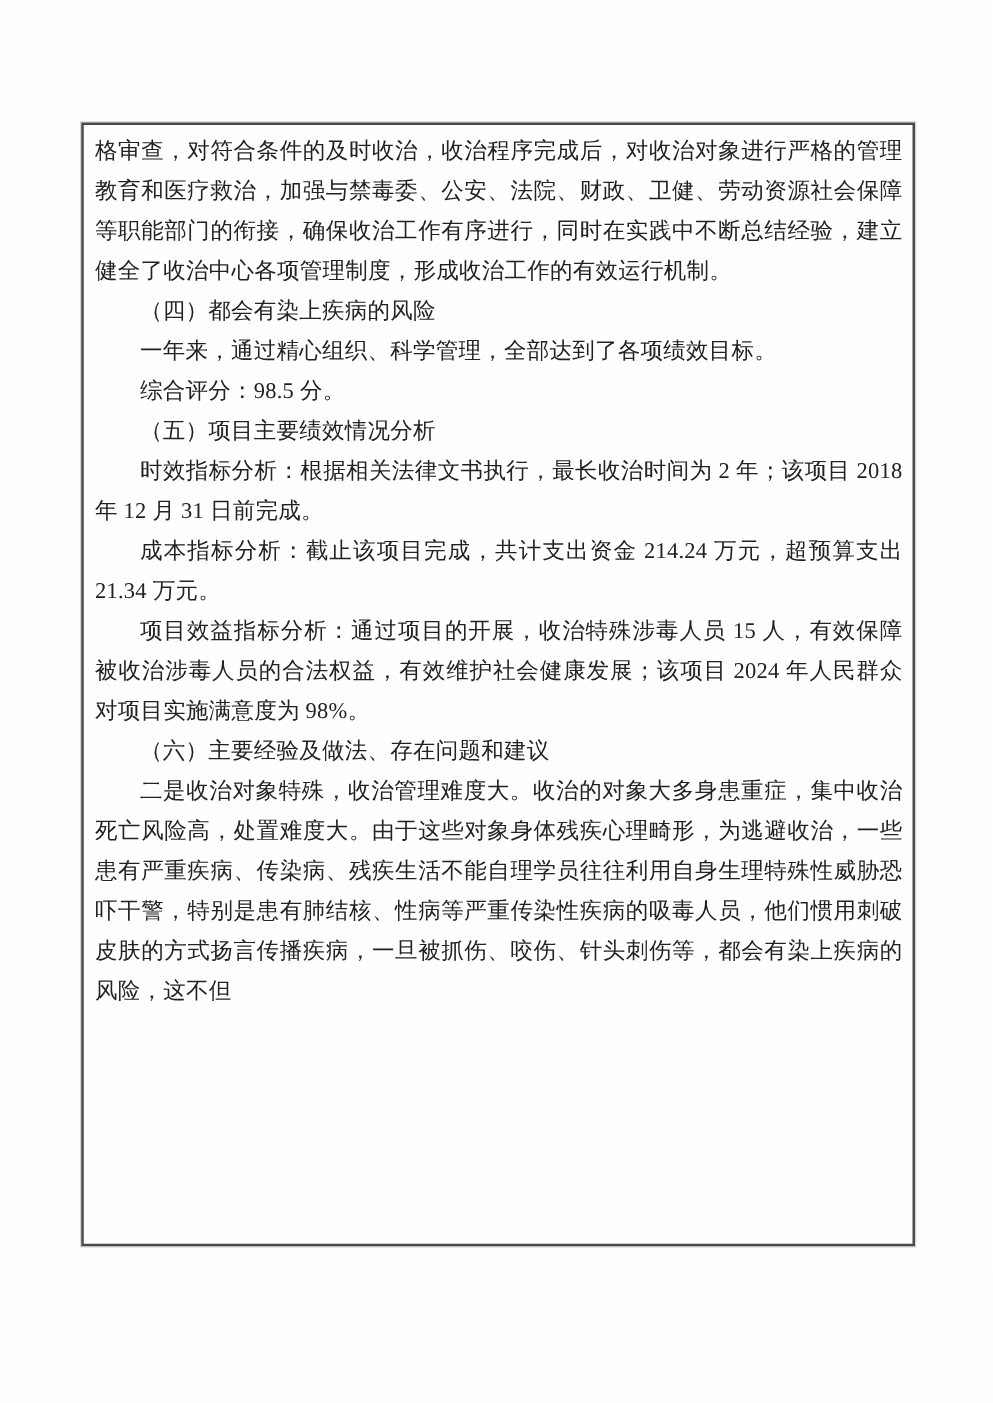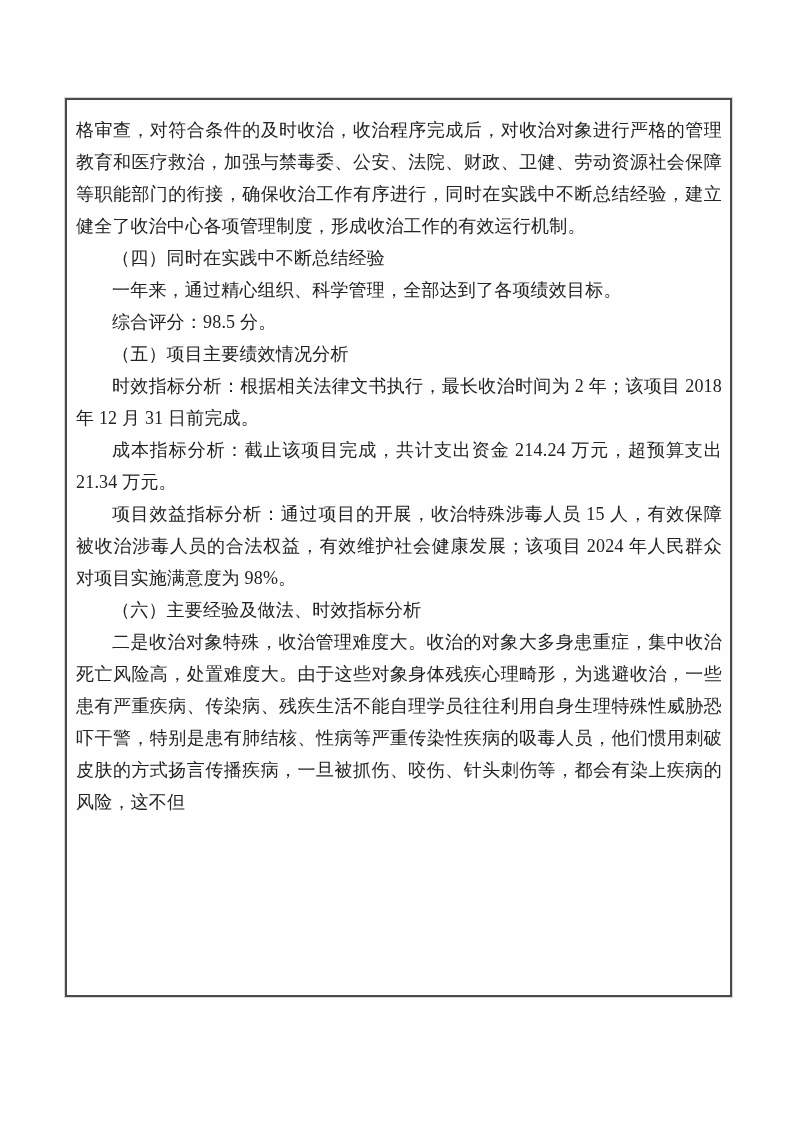"格审查，对符合条件的及时收治，收治程序完成后，对收治对象进行严格的管理教育和医疗" .report-frame { padding: 14px 8px 4px 9px -> 4px 8px 4px 9px }
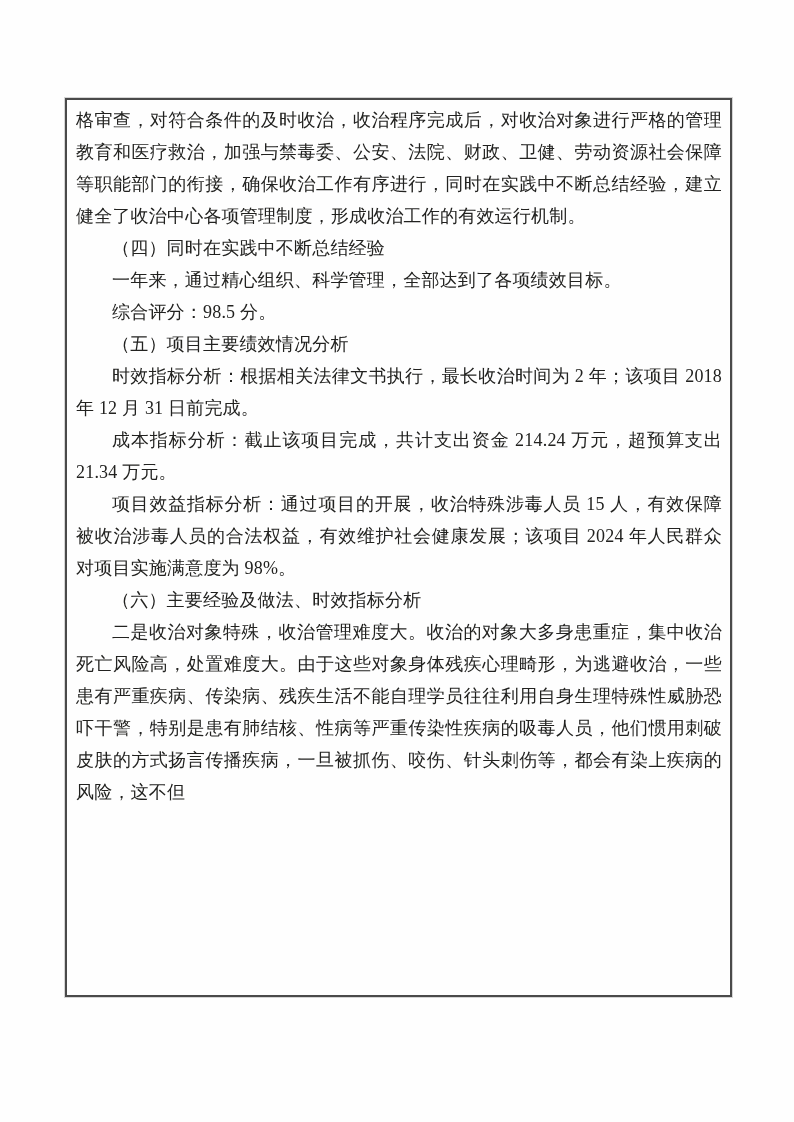"（四）同时在实践中不断总结经验" p.indent { text: 同时在实践中不断总结经验 -> 都会有染上疾病的风险 }
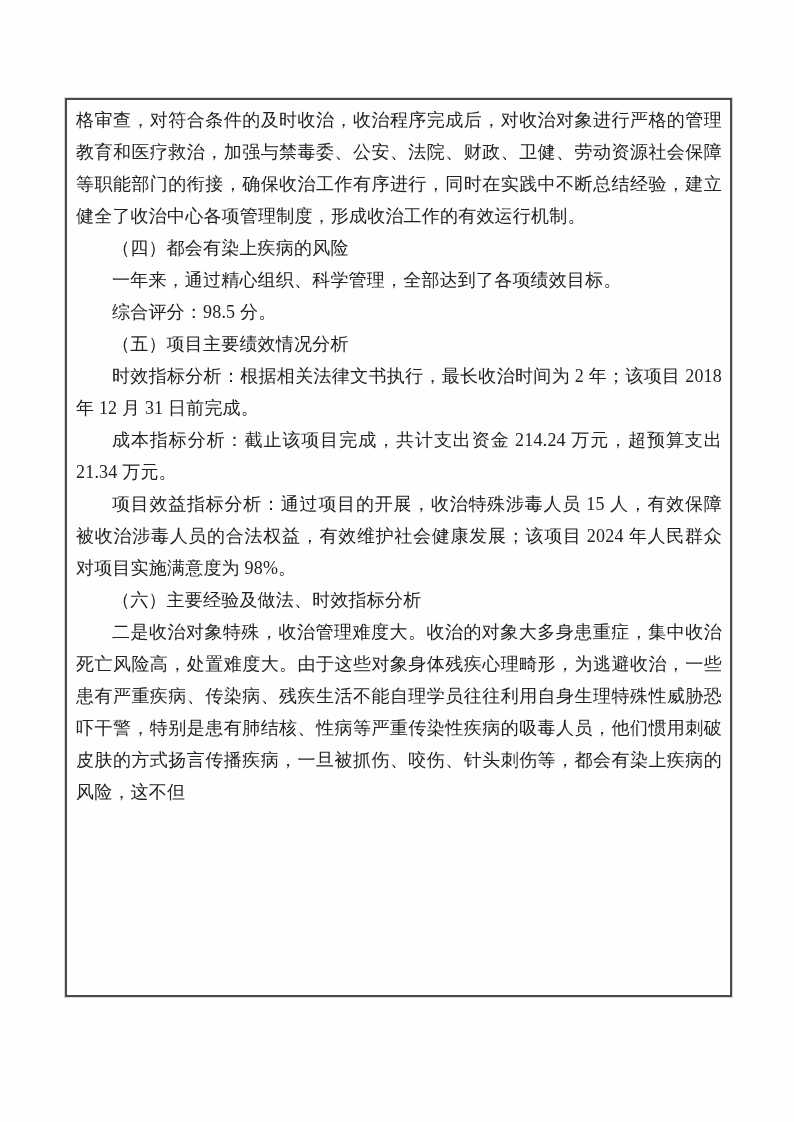"（六）主要经验及做法、时效指标分析" p.indent { text: 时效指标分析 -> 存在问题和建议 }
